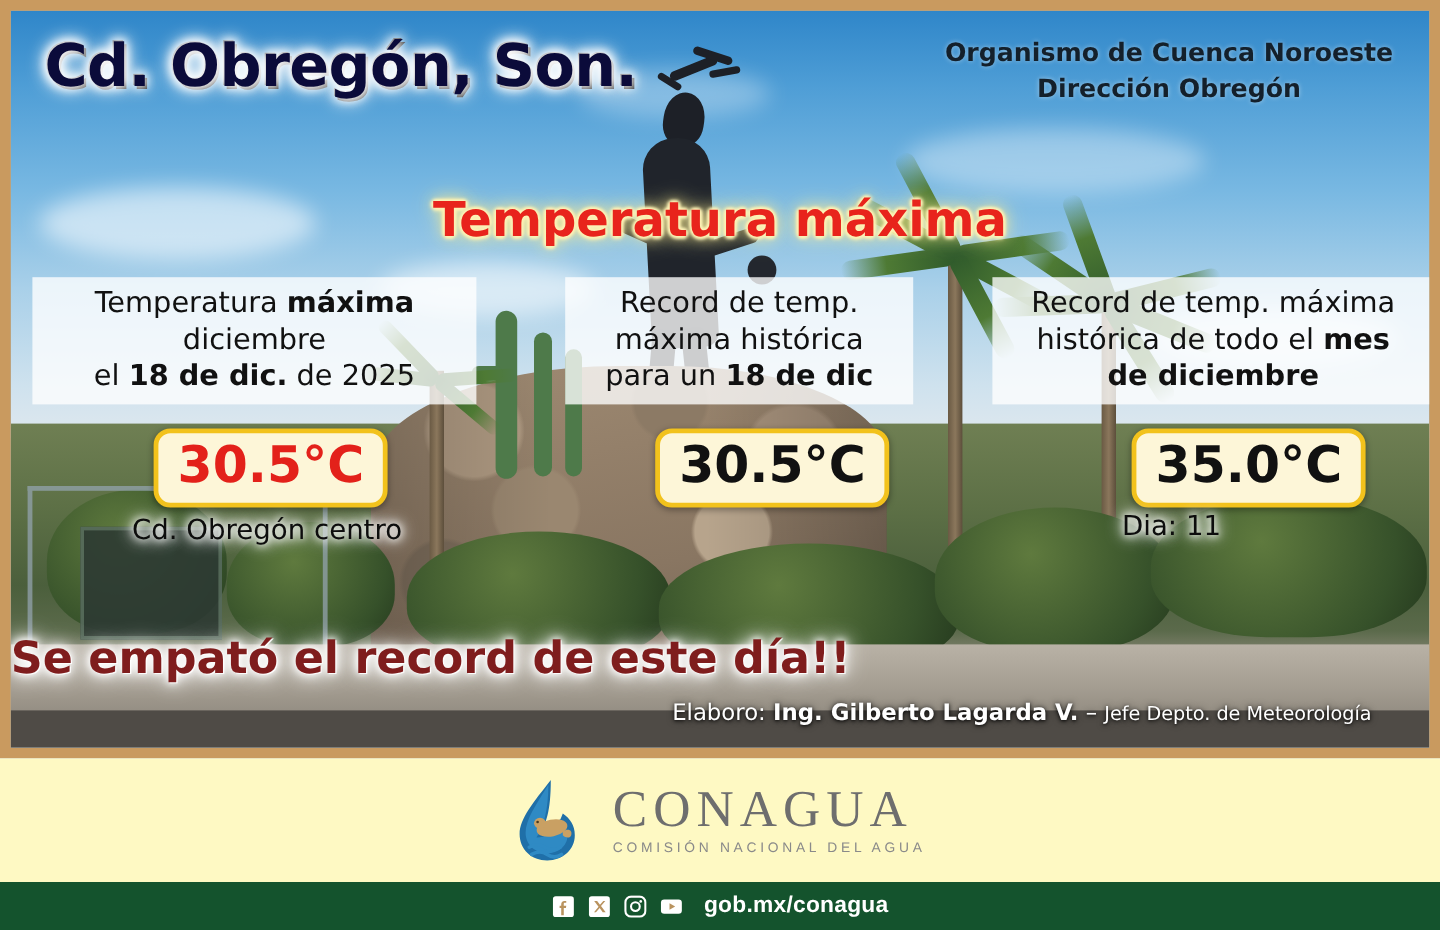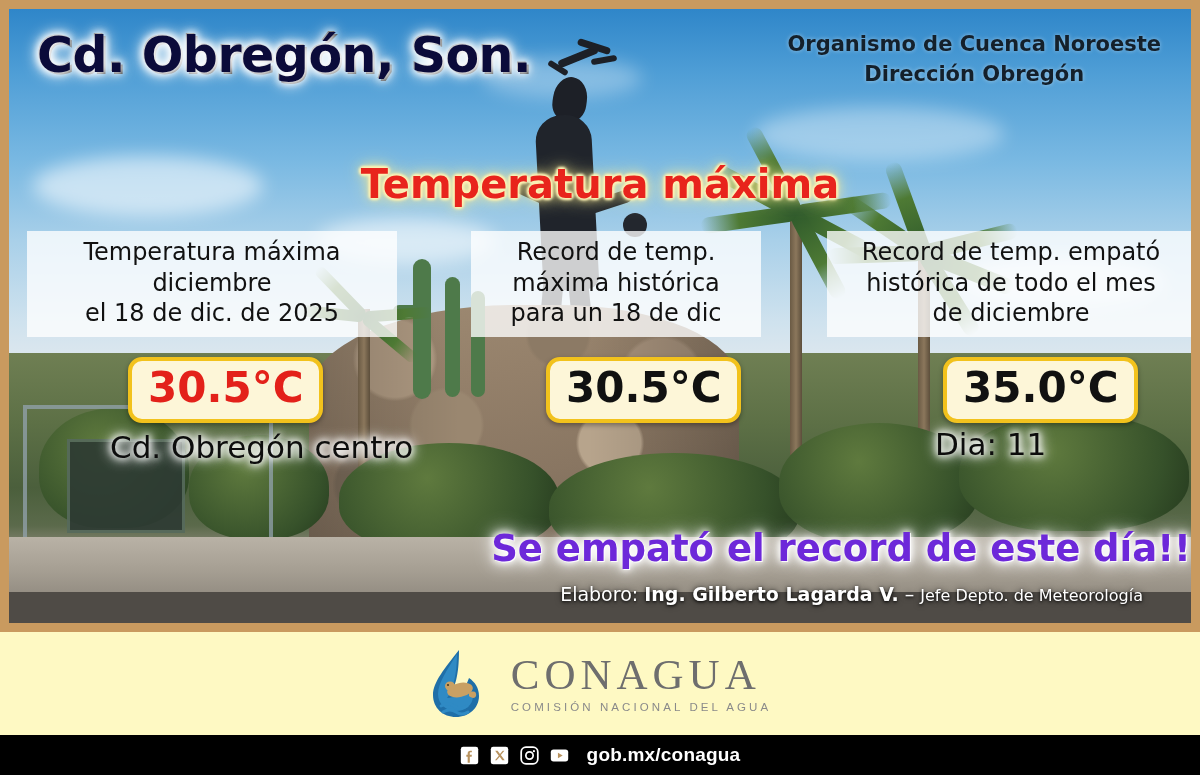"máxima" .label-box b { font-weight: normal -> bold }
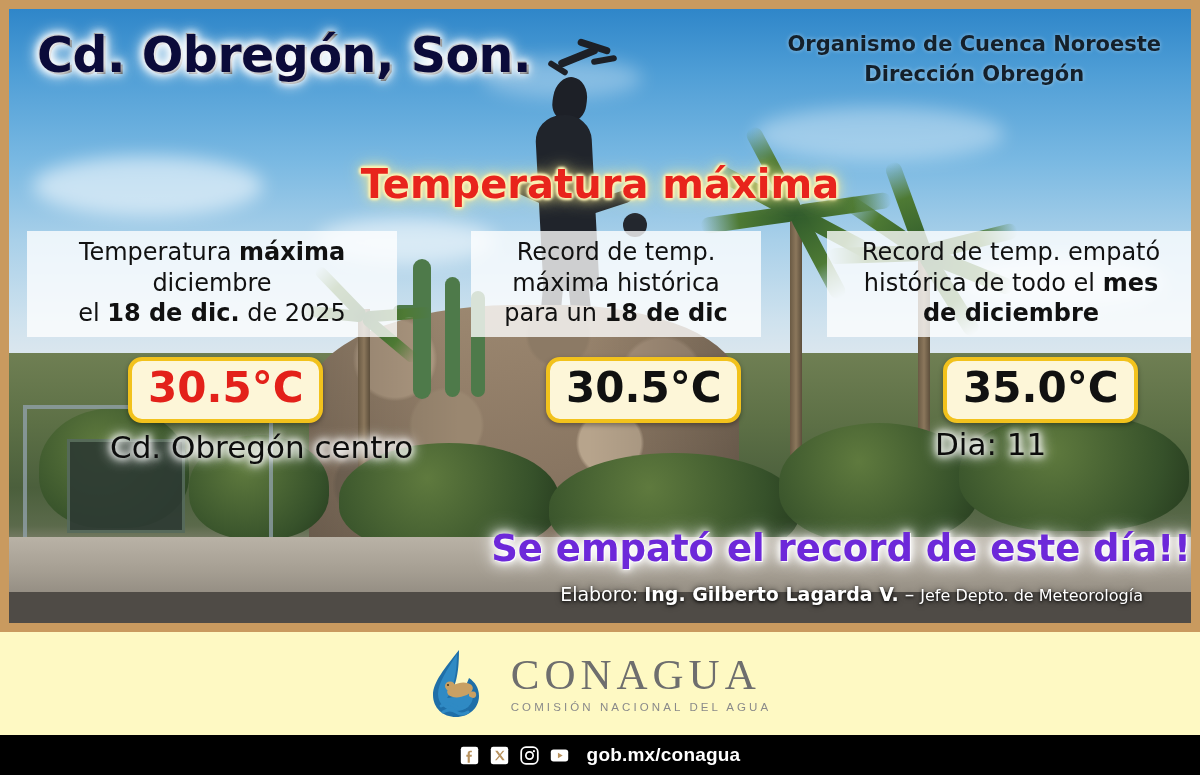"Record de temp. empató" div { text: empató -> máxima }
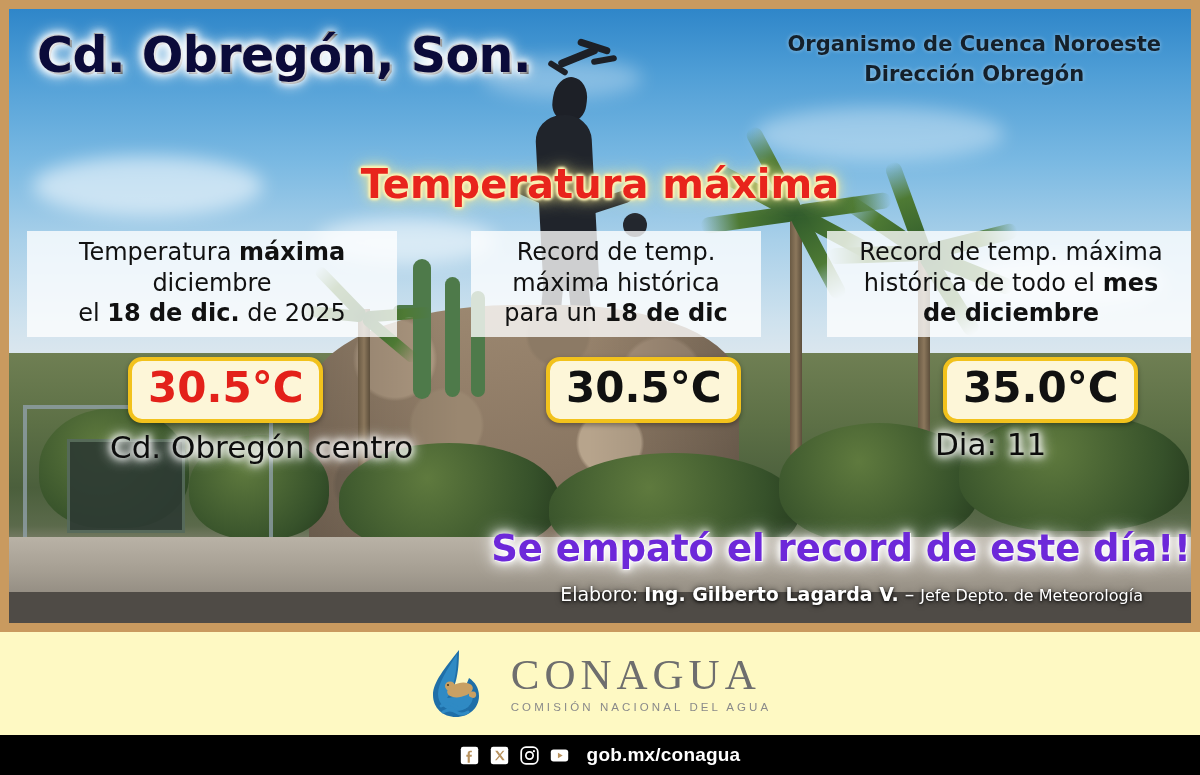"Cd. Obregón centro" .sub-note { font-size: 31px -> 23px }
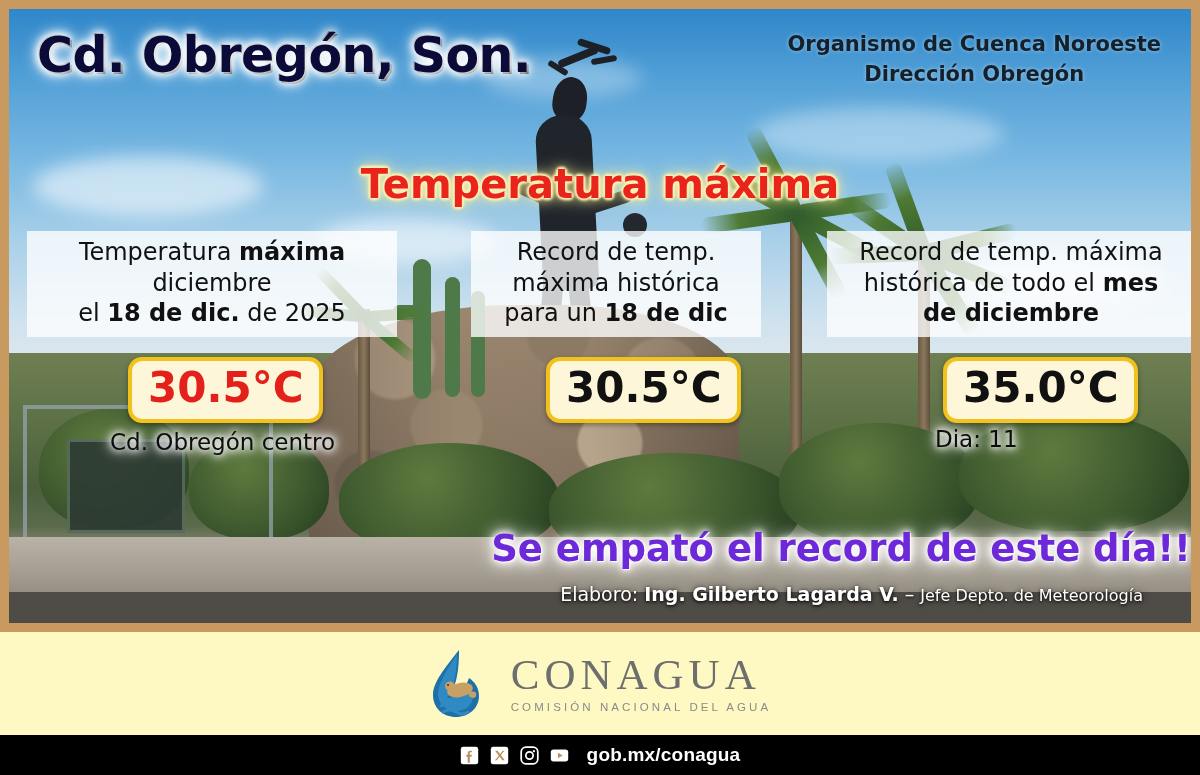"Se empató el record de" .tagline { color: #6d28d9 -> #7f1d1d; text-align: right -> left }
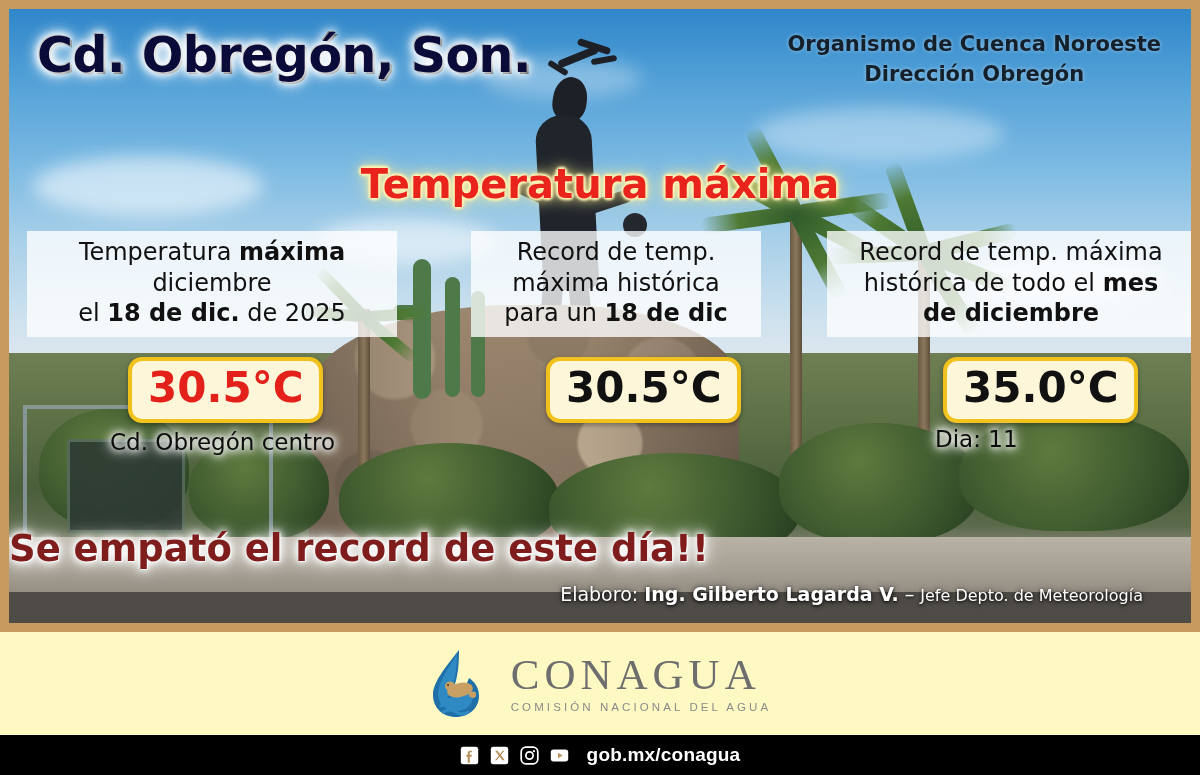"gob.mx/conagua" .footer { background: #000000 -> #14532d }
